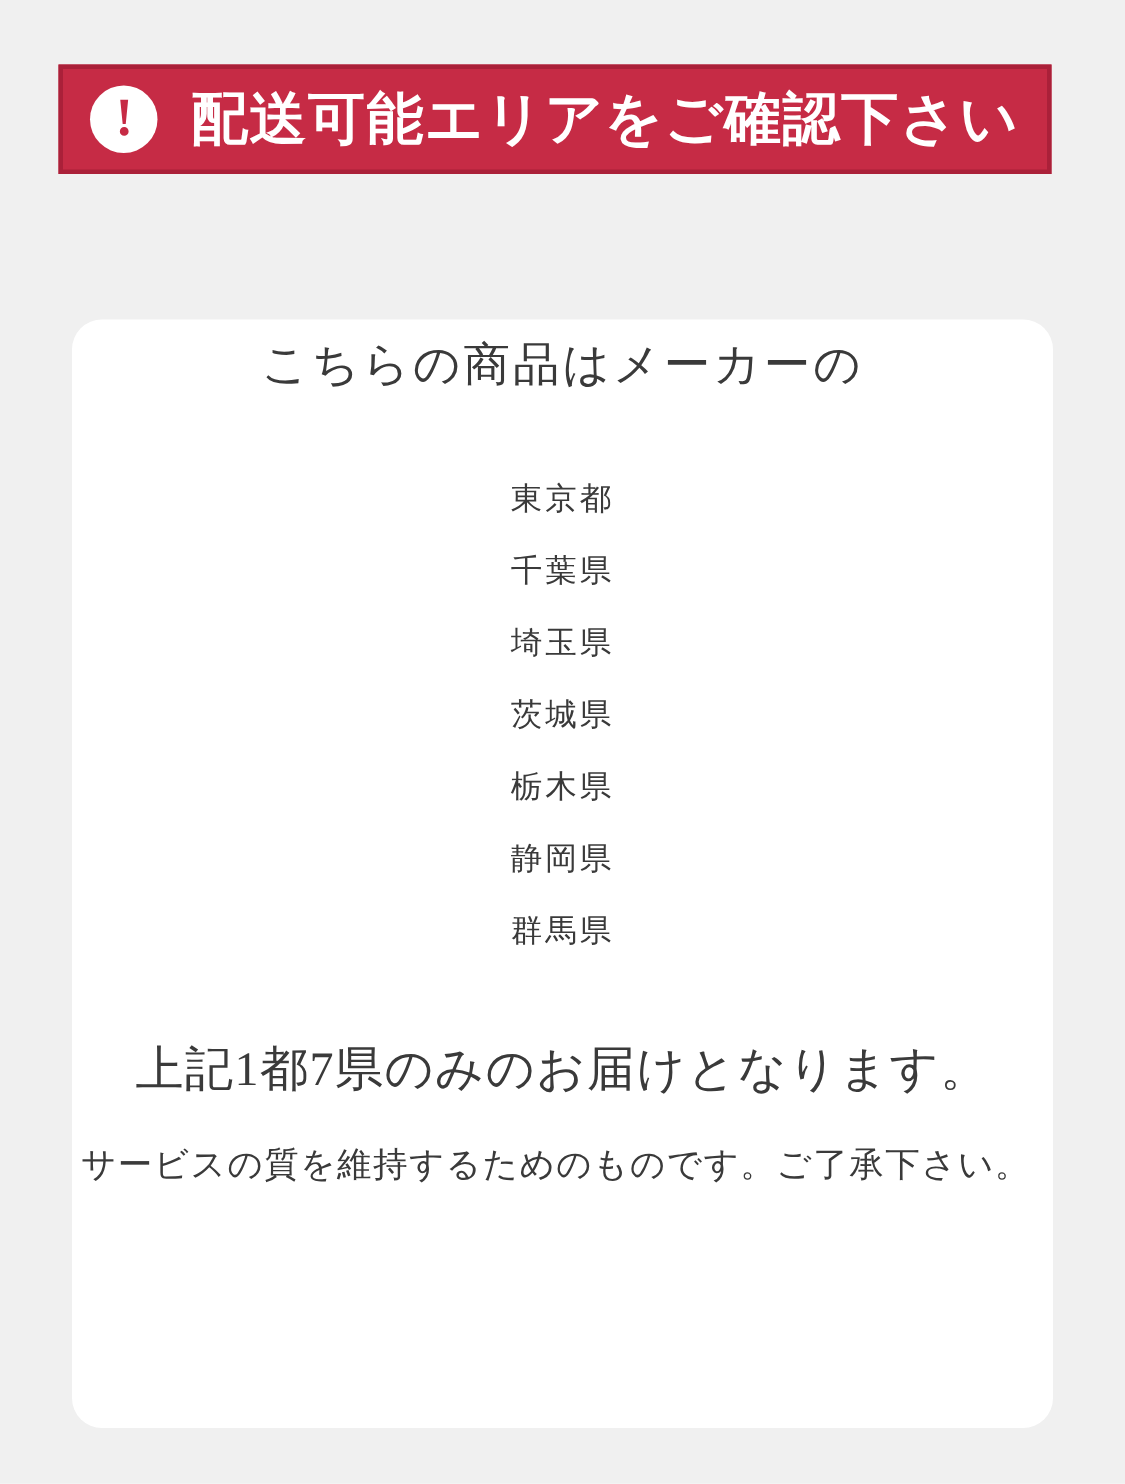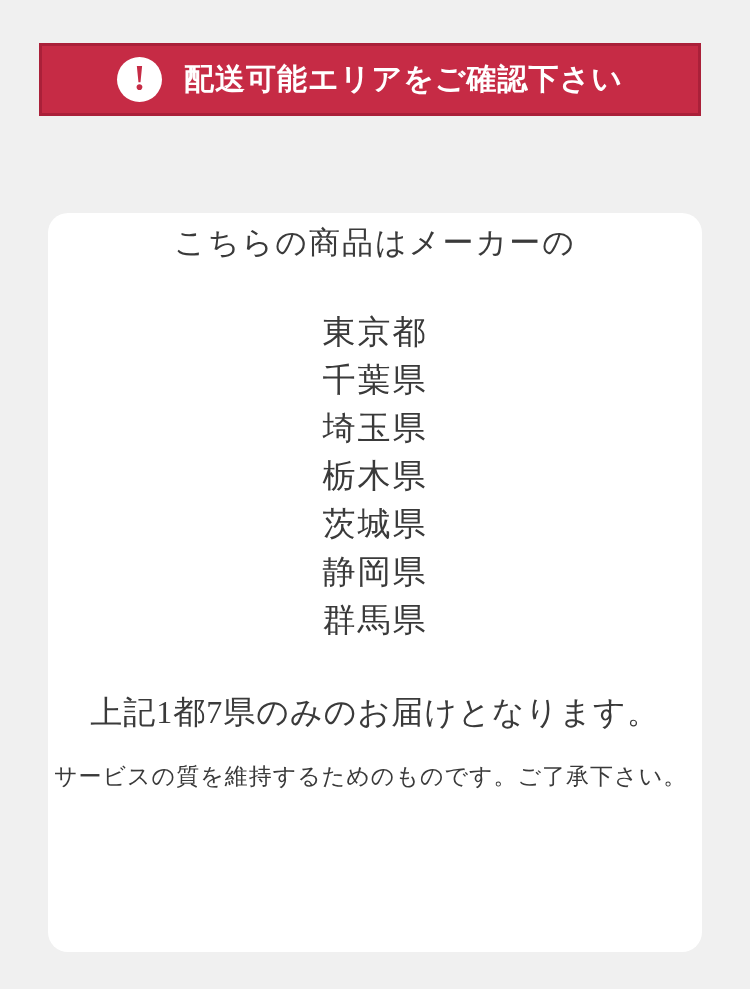"配送可能エリアをご確認下さい" .banner-title { font-size: 30px -> 38px }
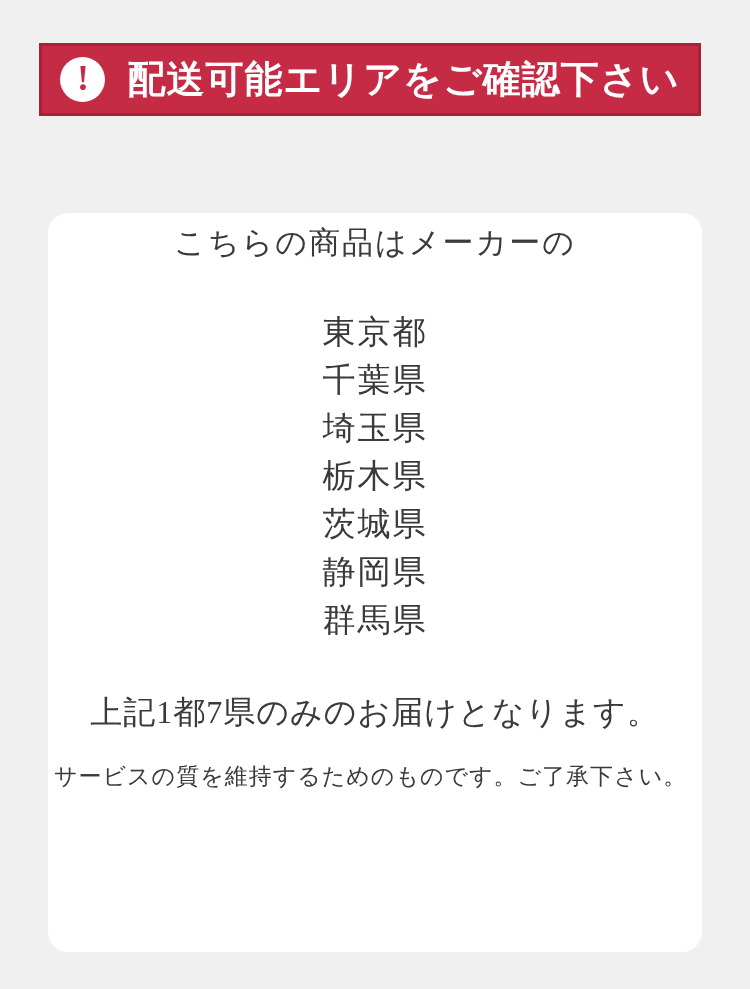"東京都" .pref-item { font-size: 33px -> 21px }
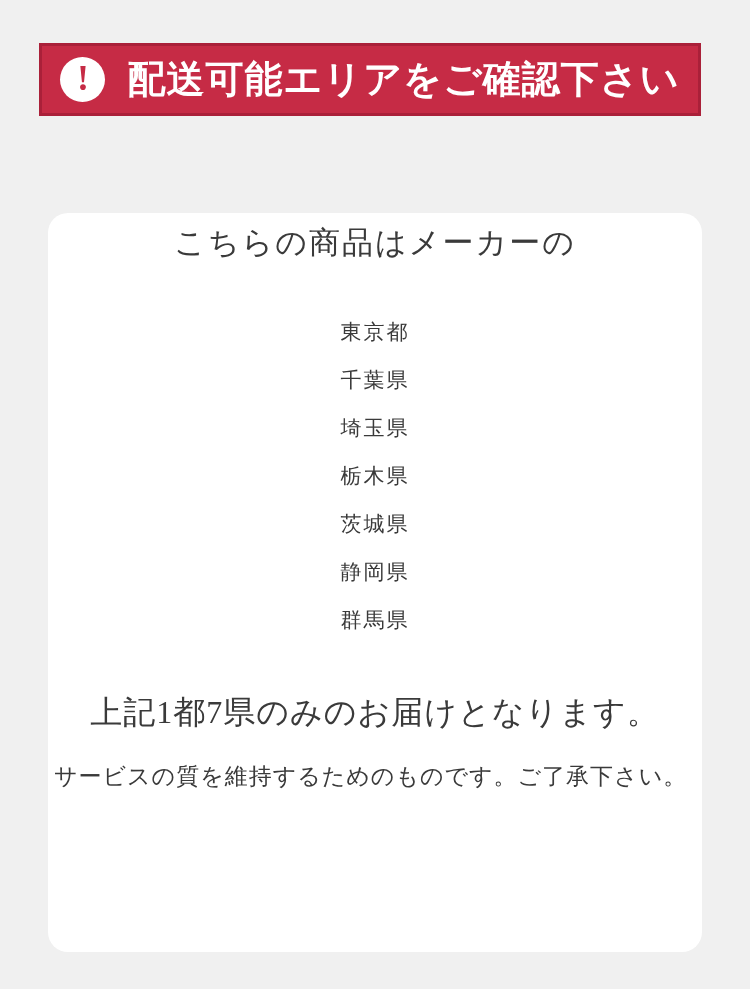"栃木県" div.pref-item { order: before "茨城県" -> after "茨城県" }
